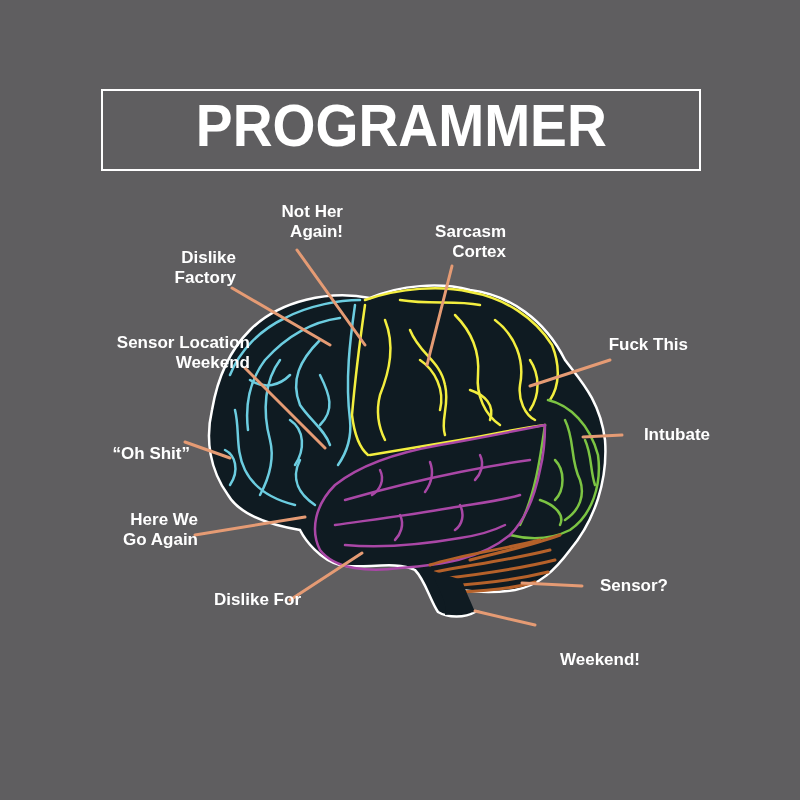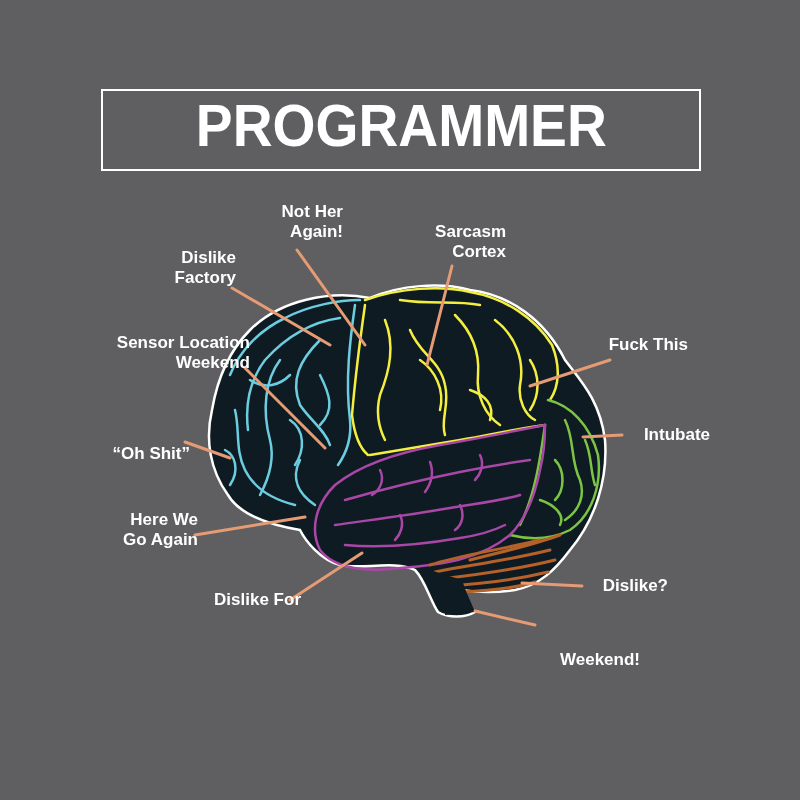"Dislike?" span { text: Dislike -> Sensor }
